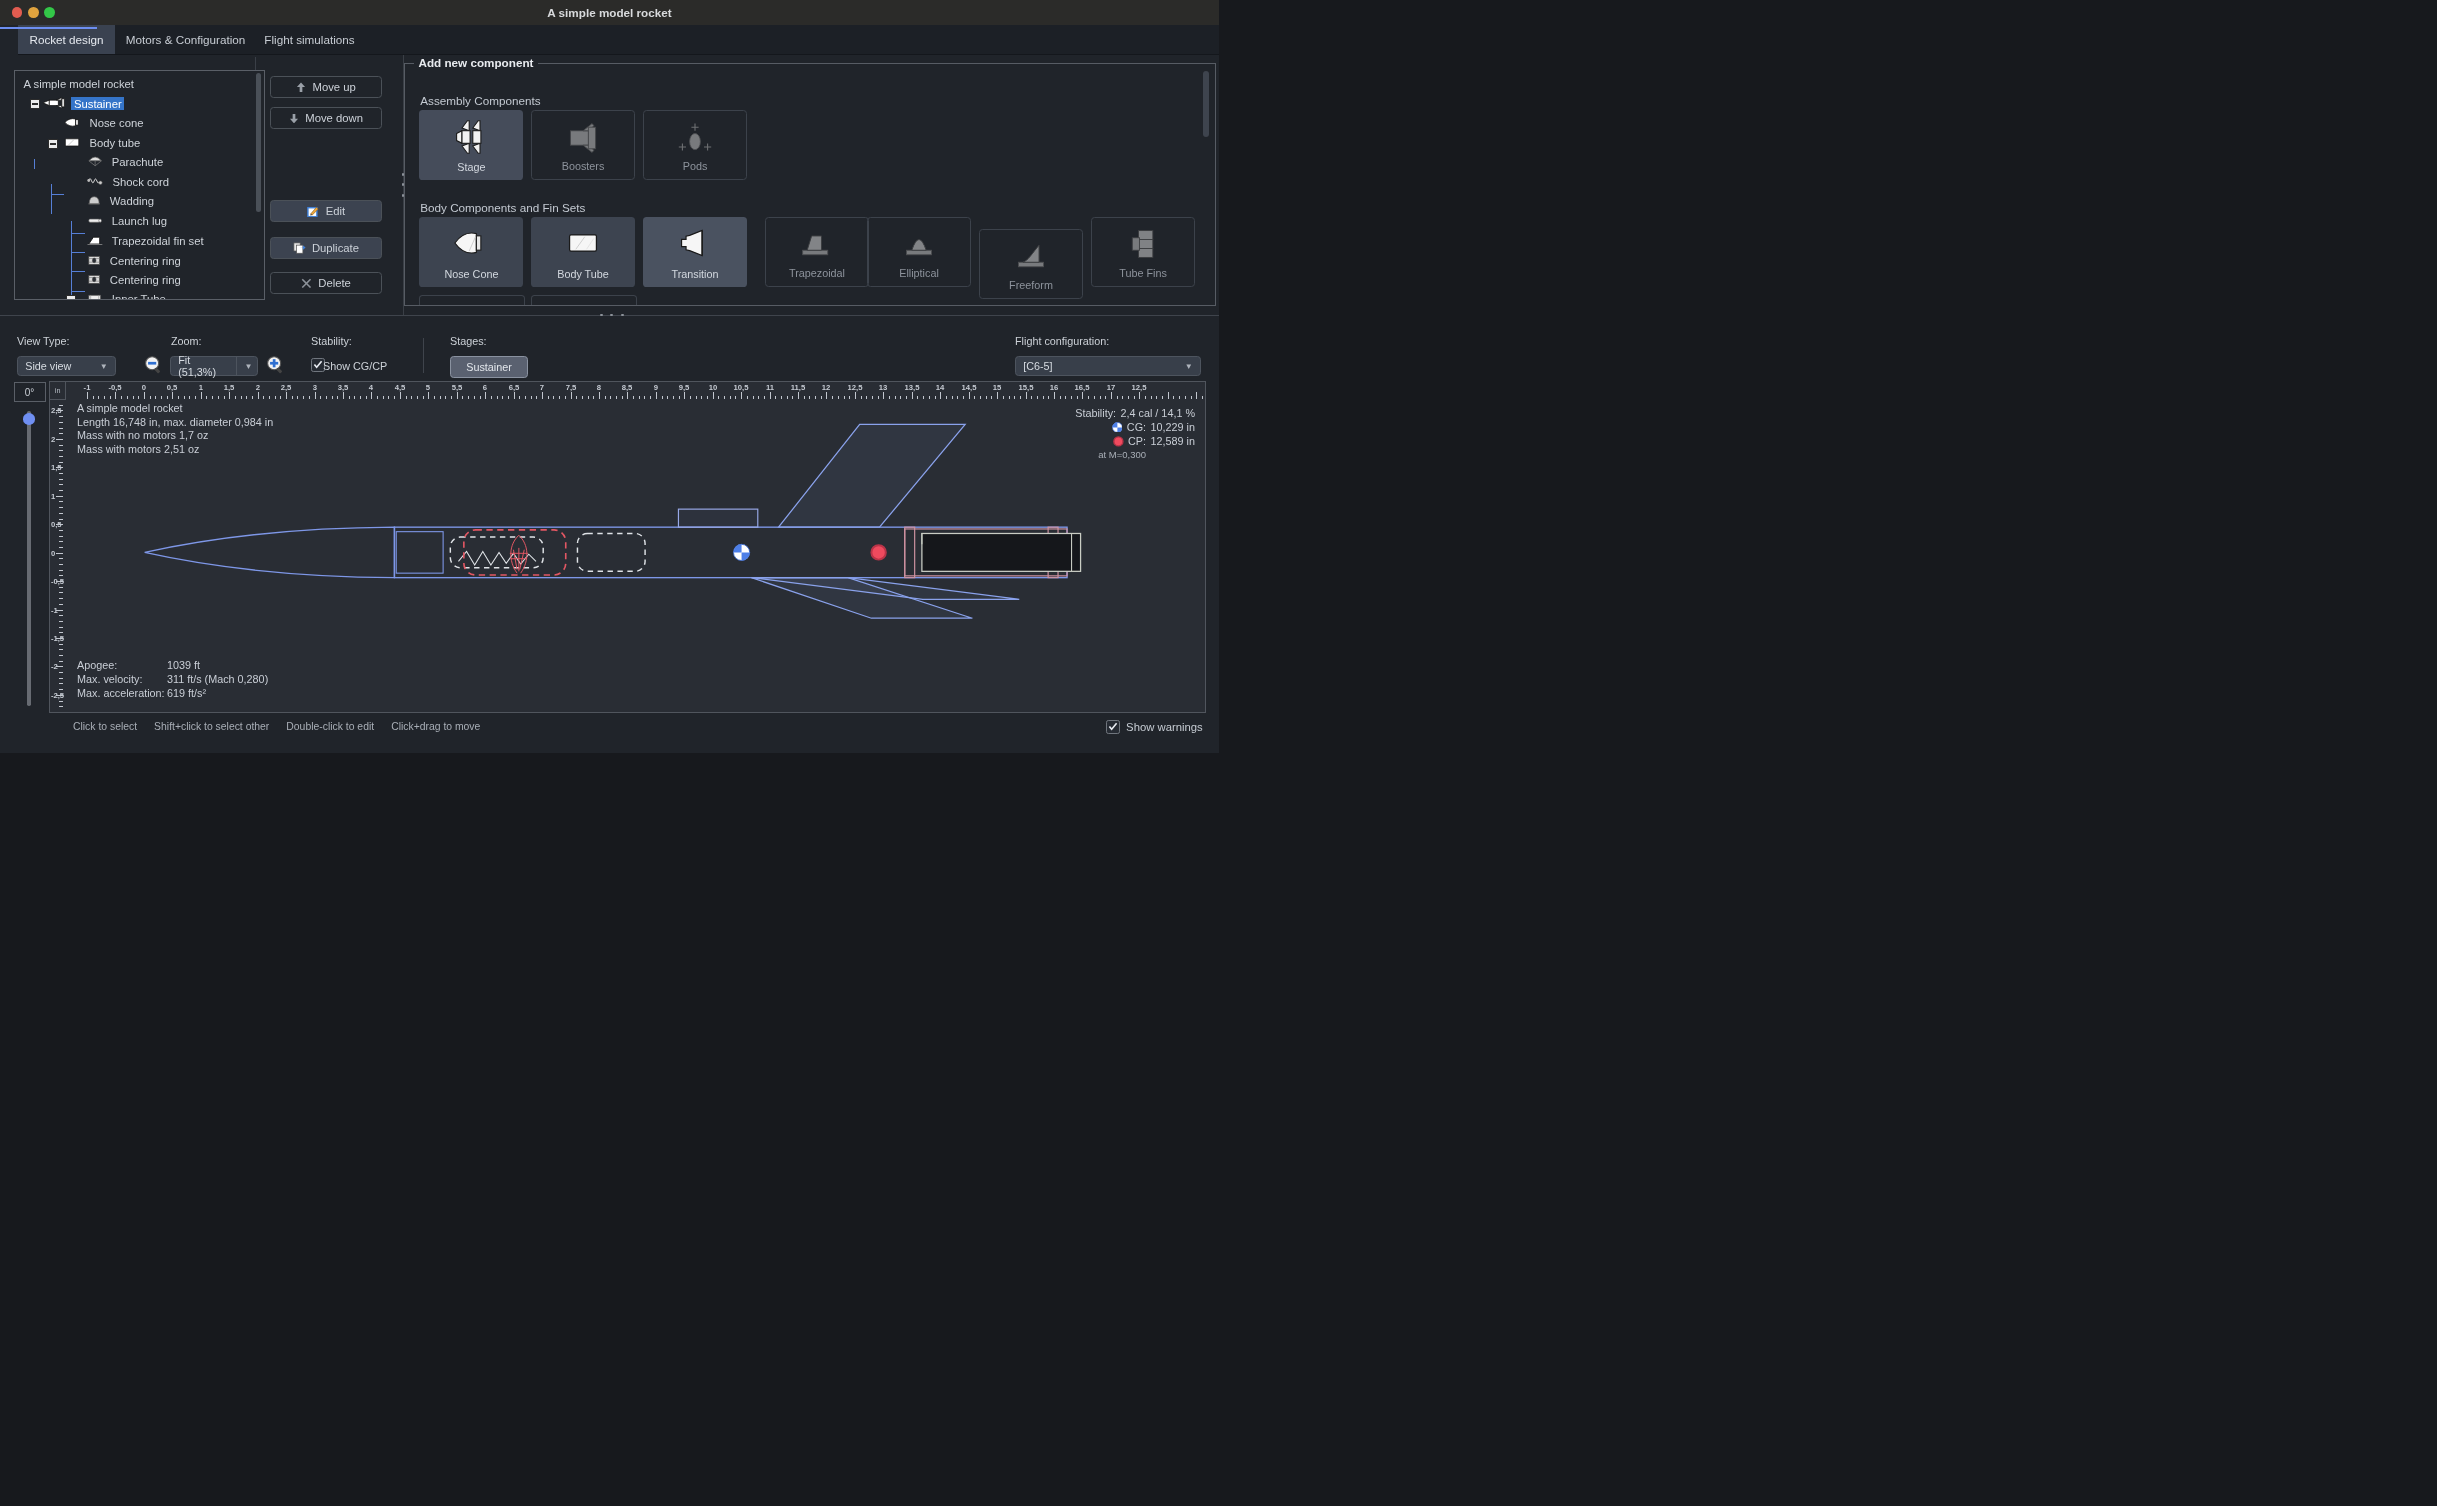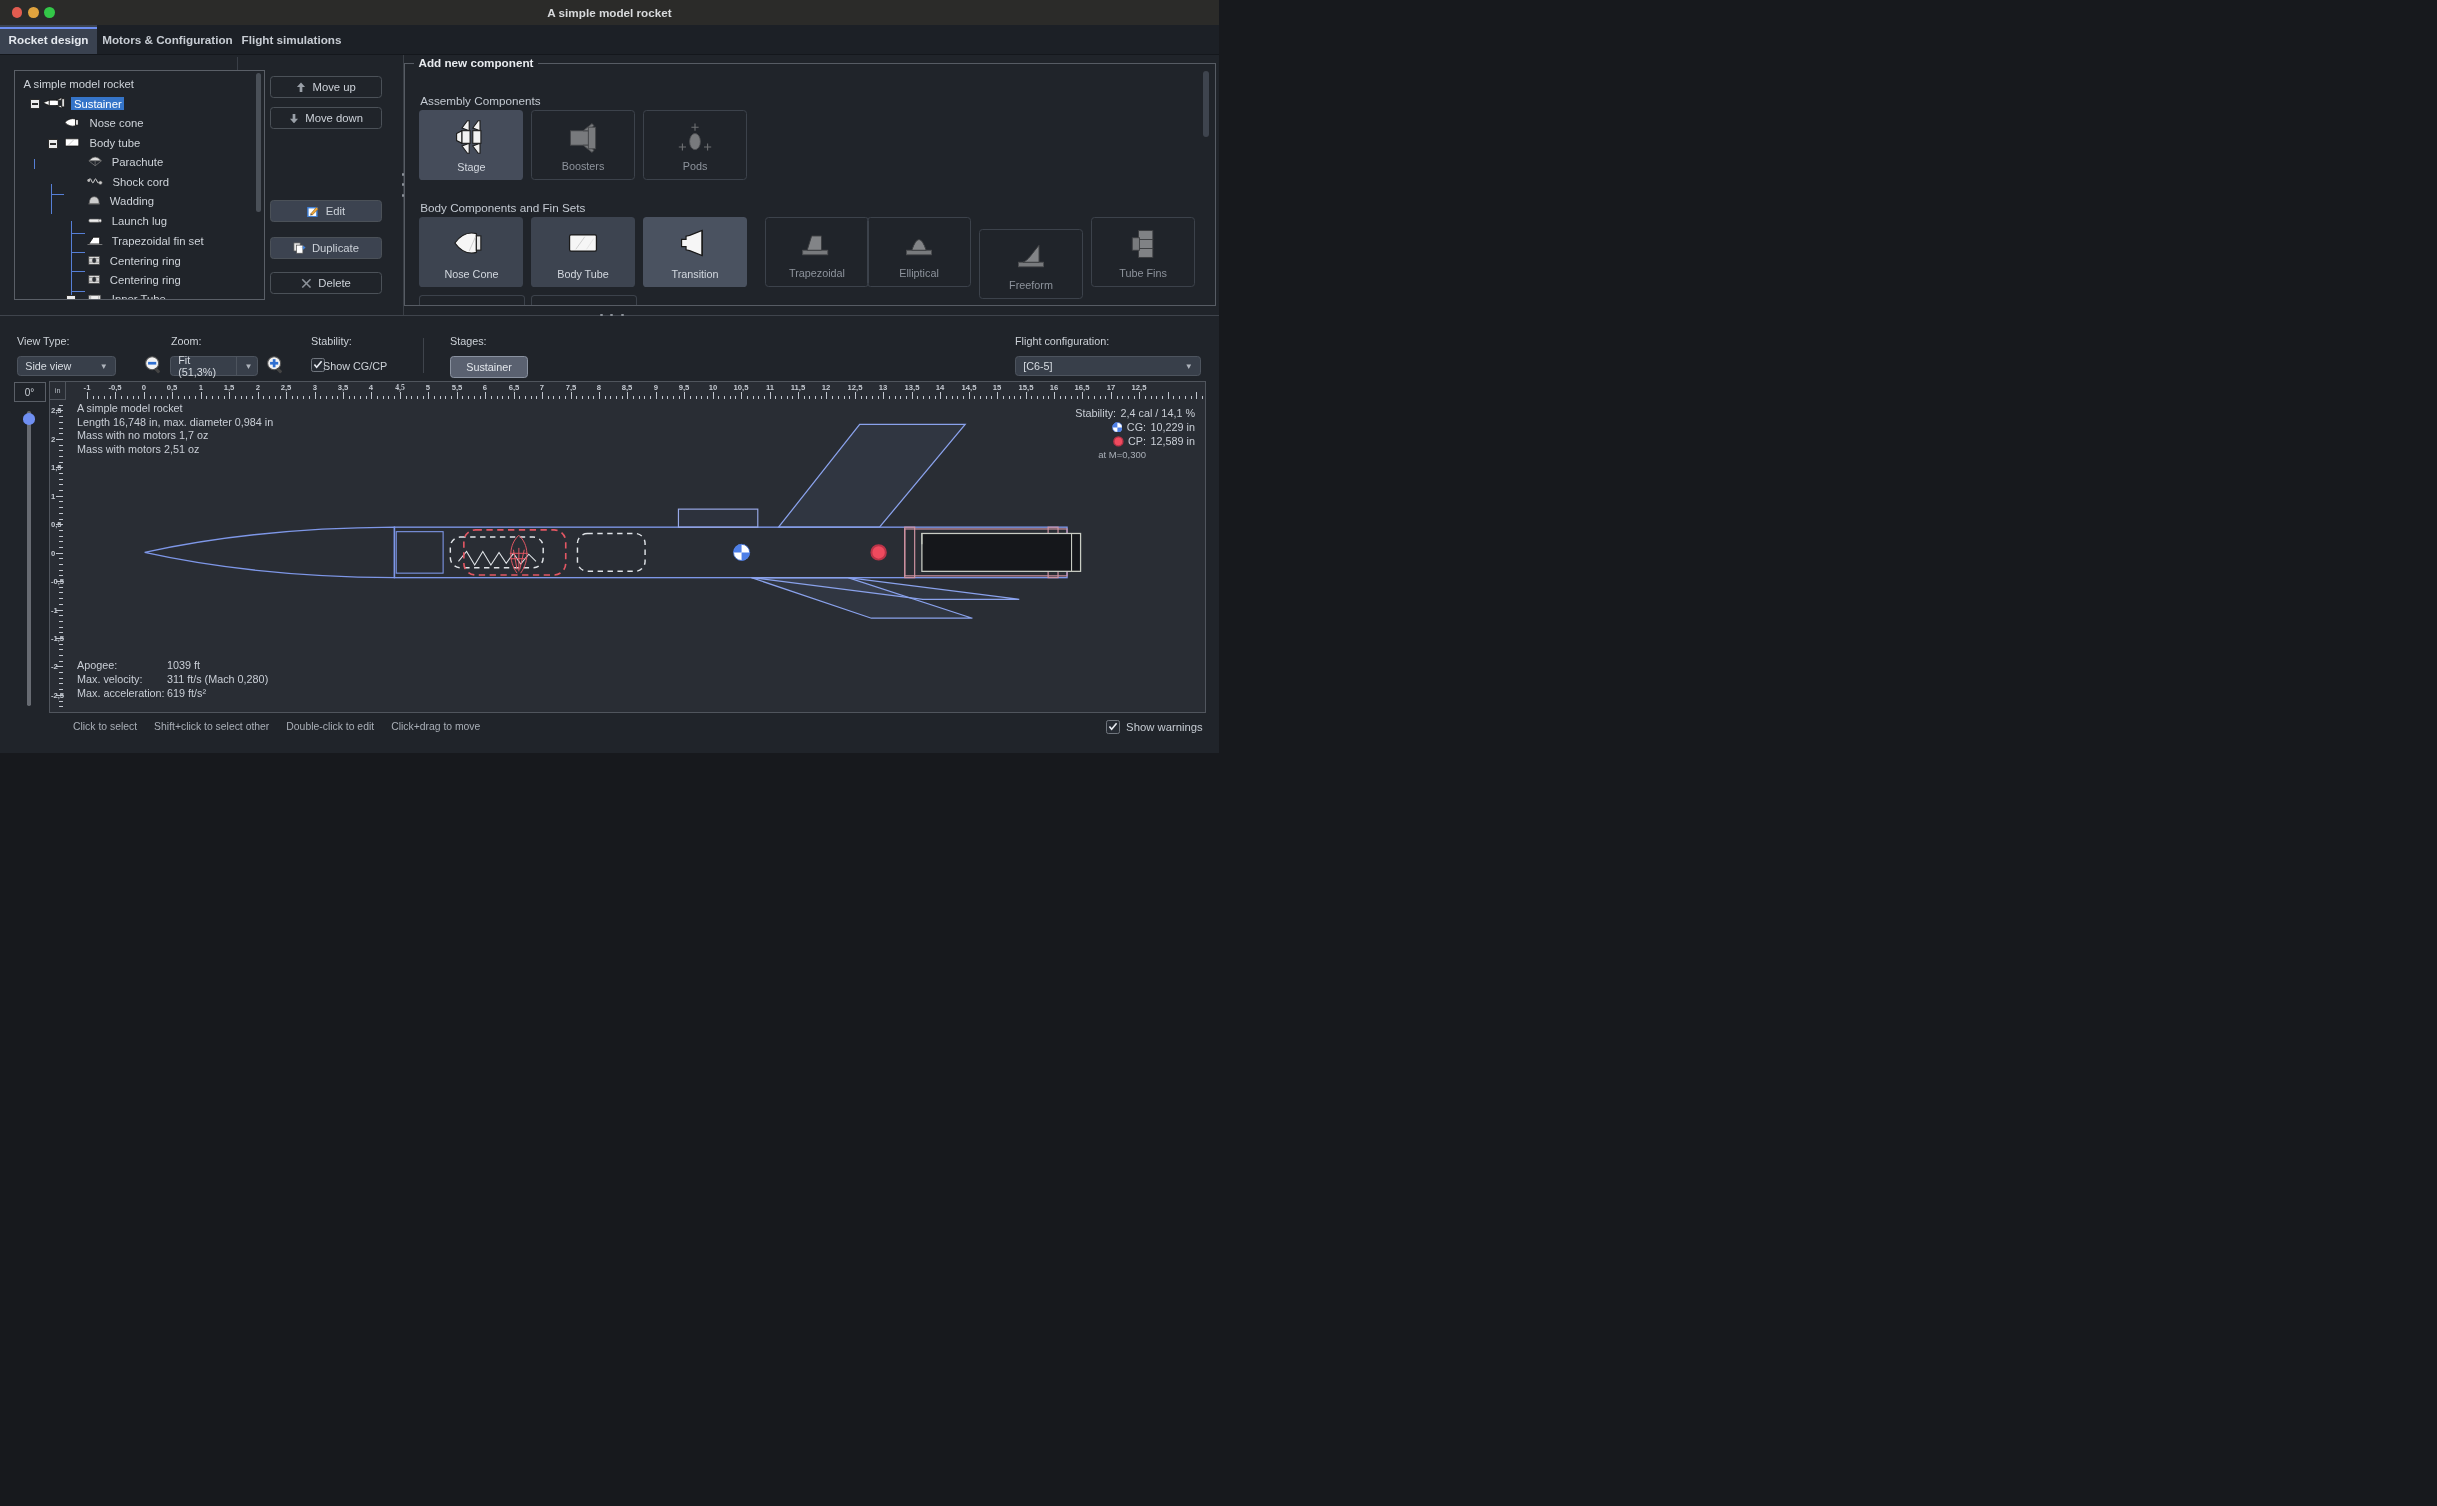"Rocket design" .tabbar { font-weight: bold -> none; left: 0 -> 18px }
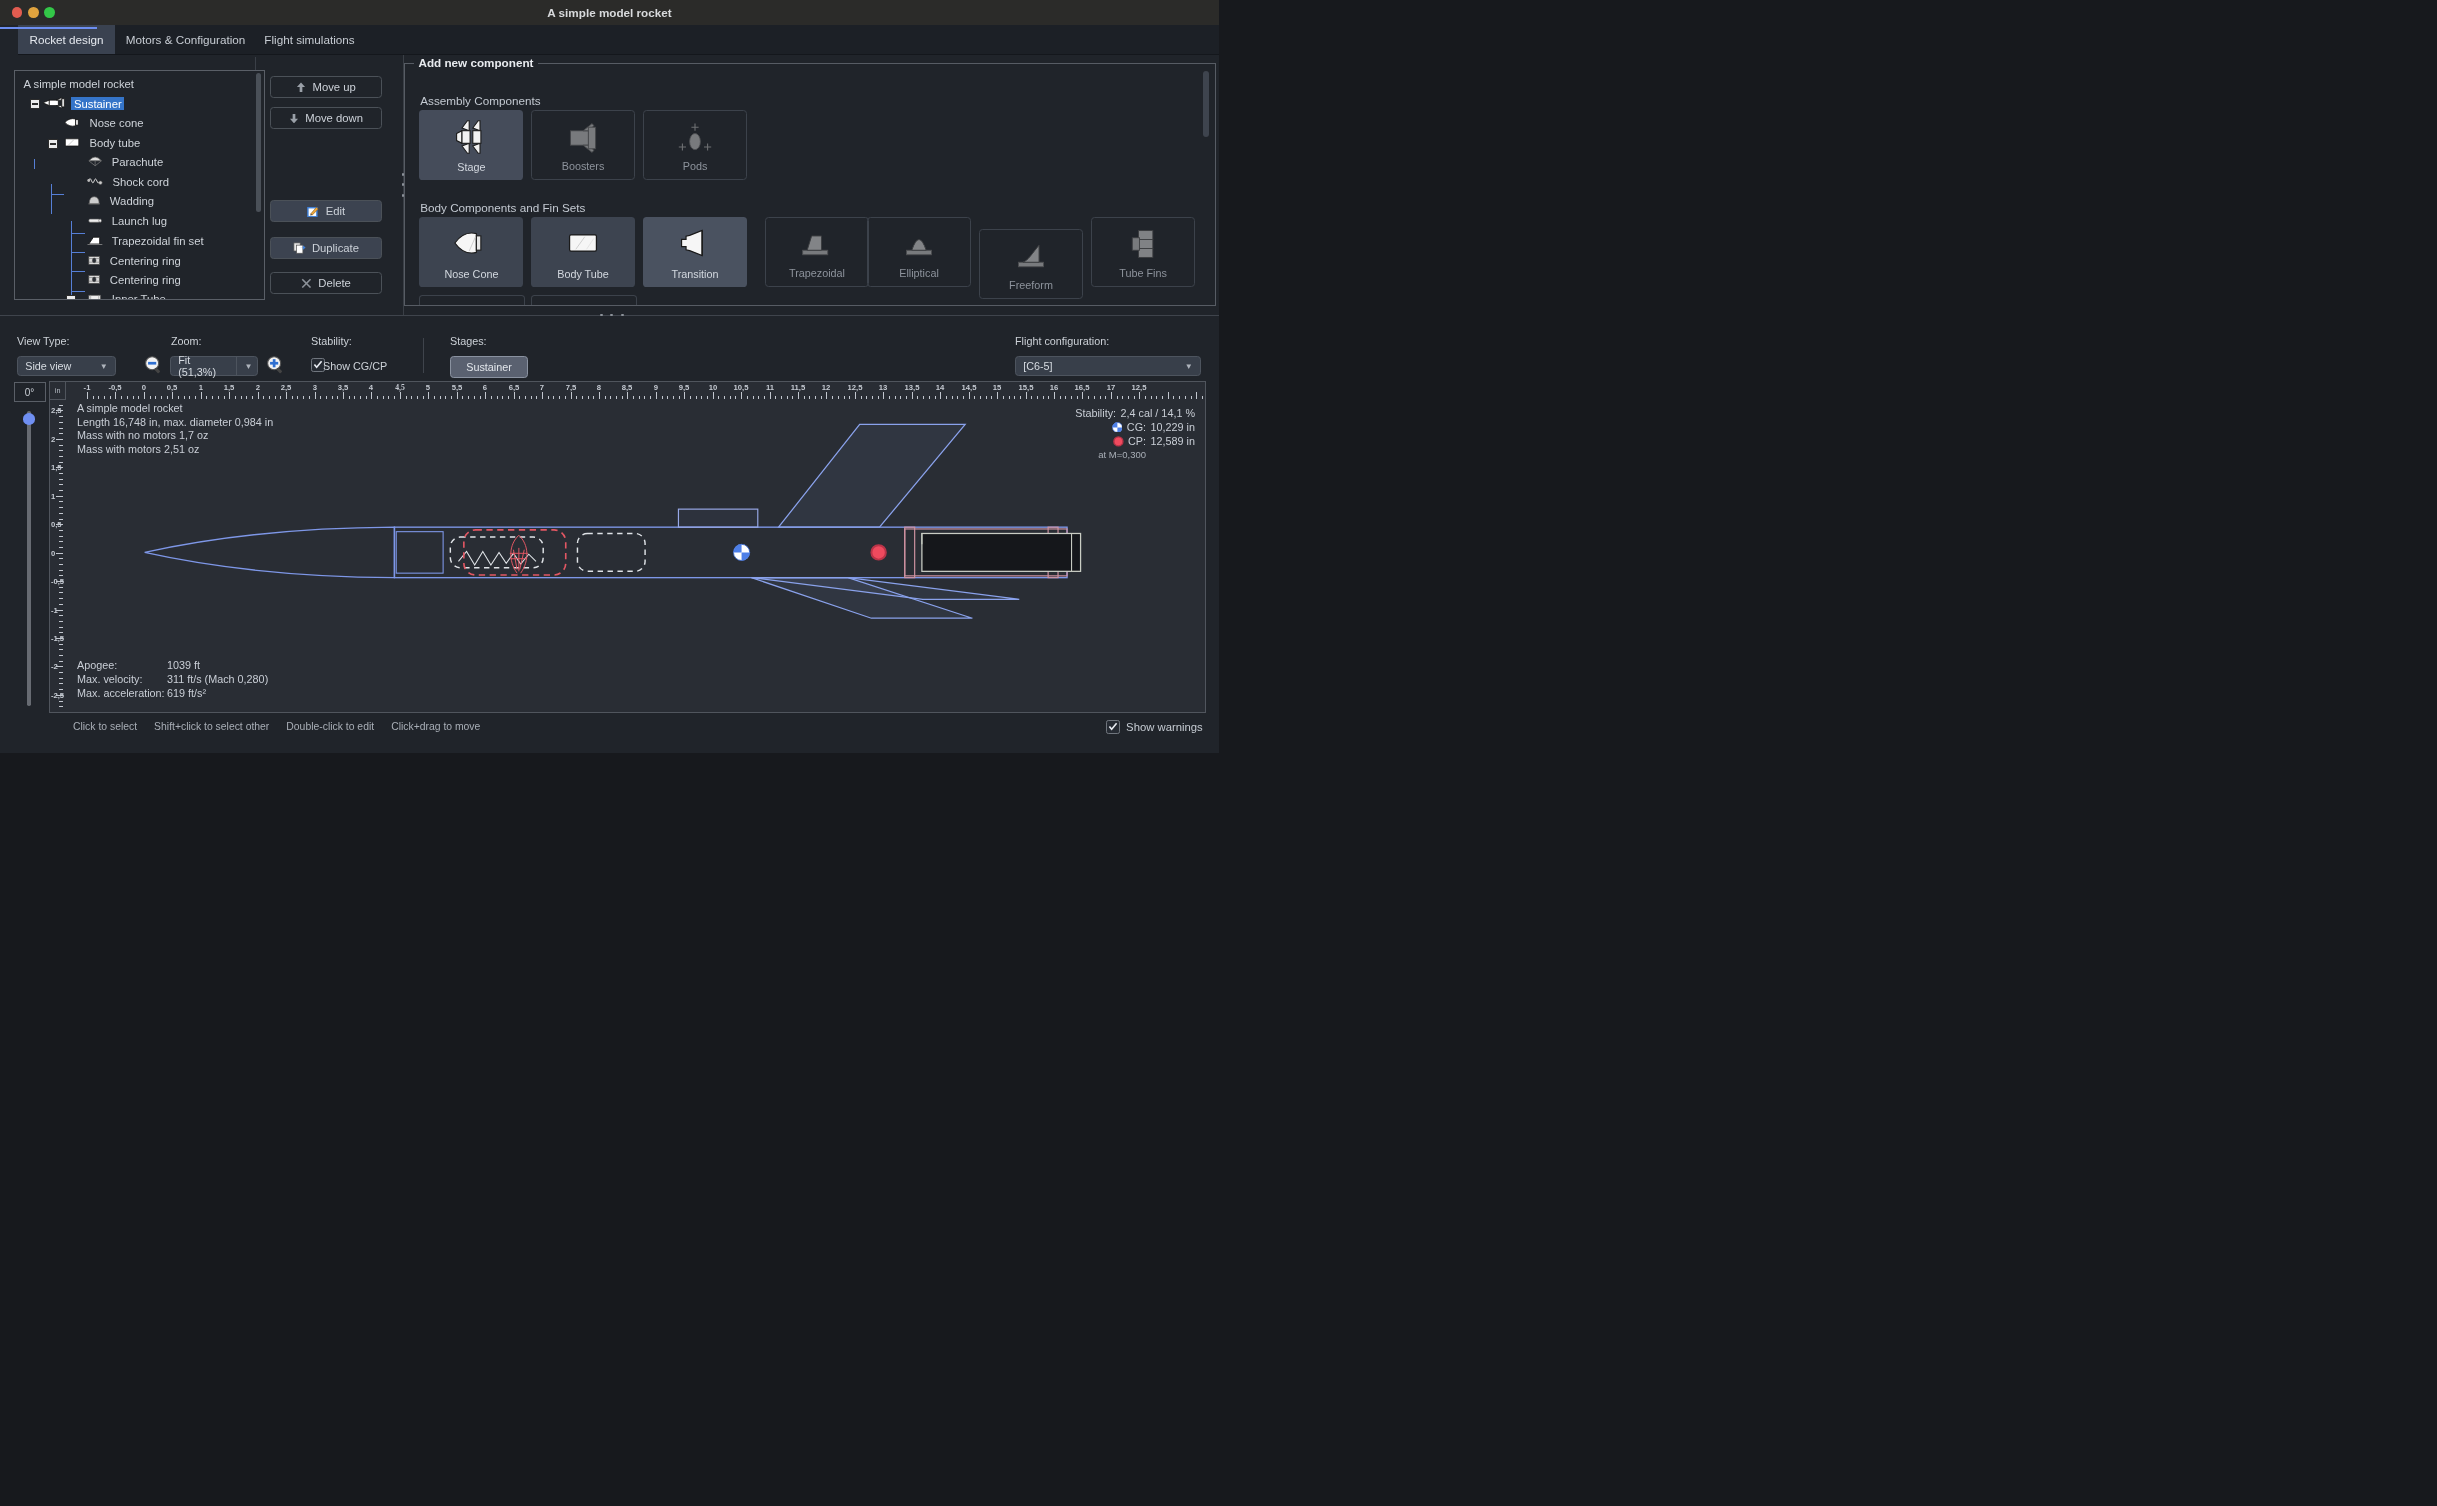"4,5" div.hlab { font-family: Liberation Serif, serif -> none }
